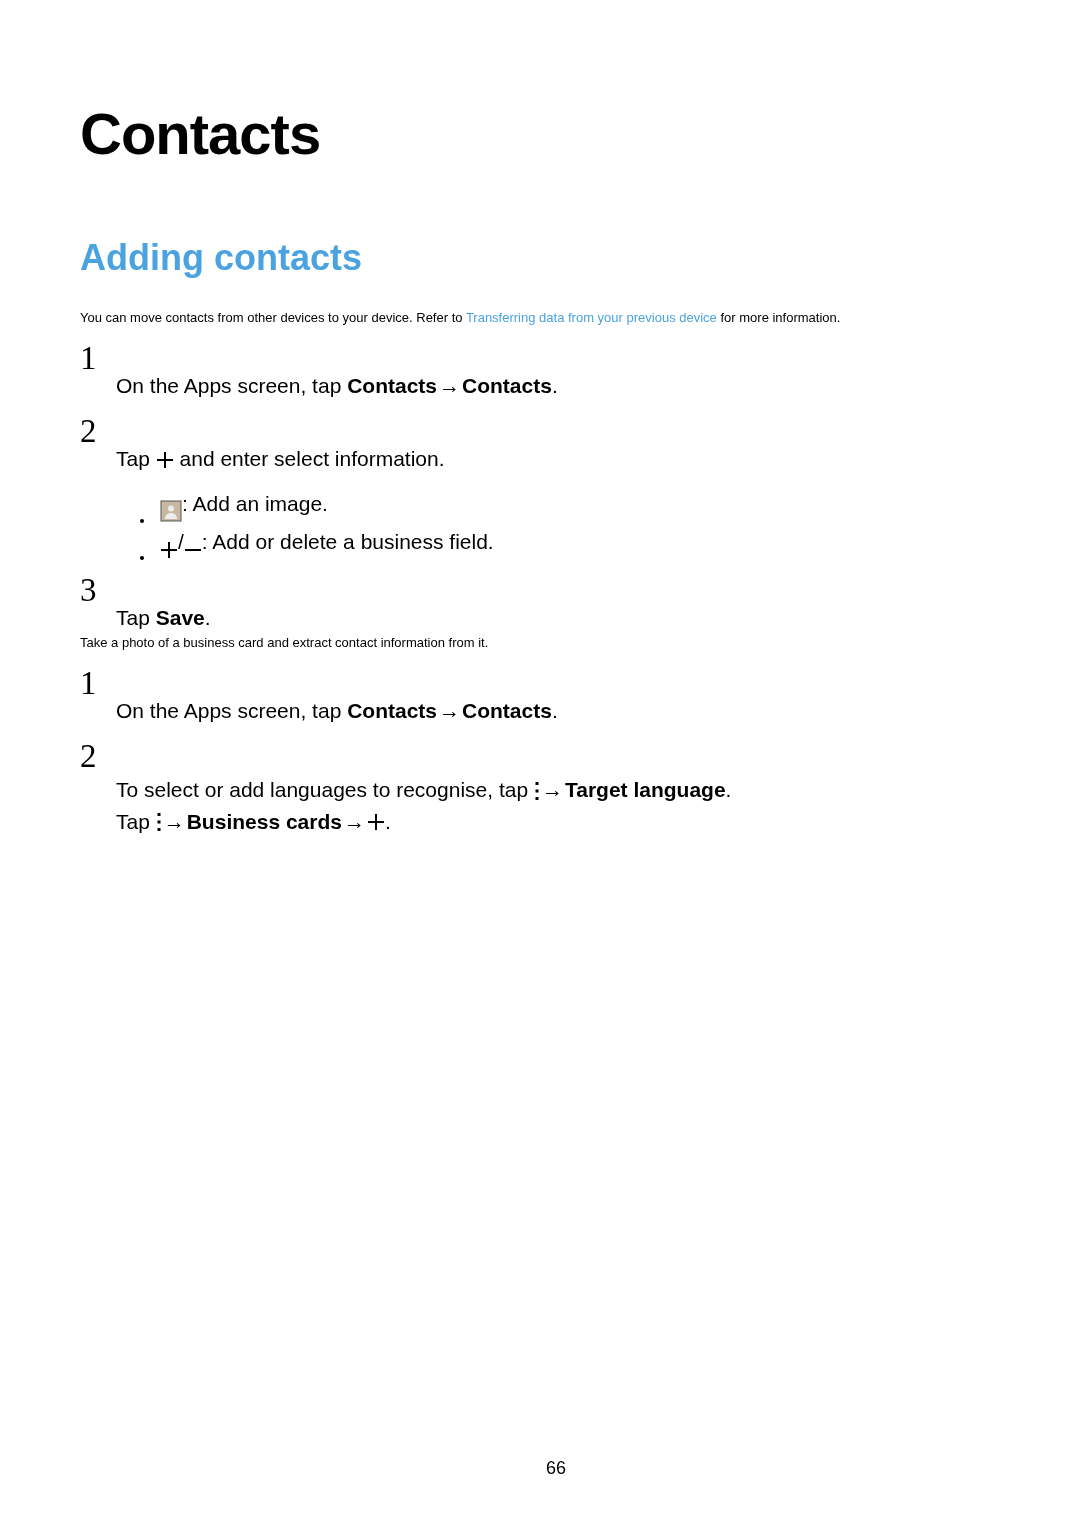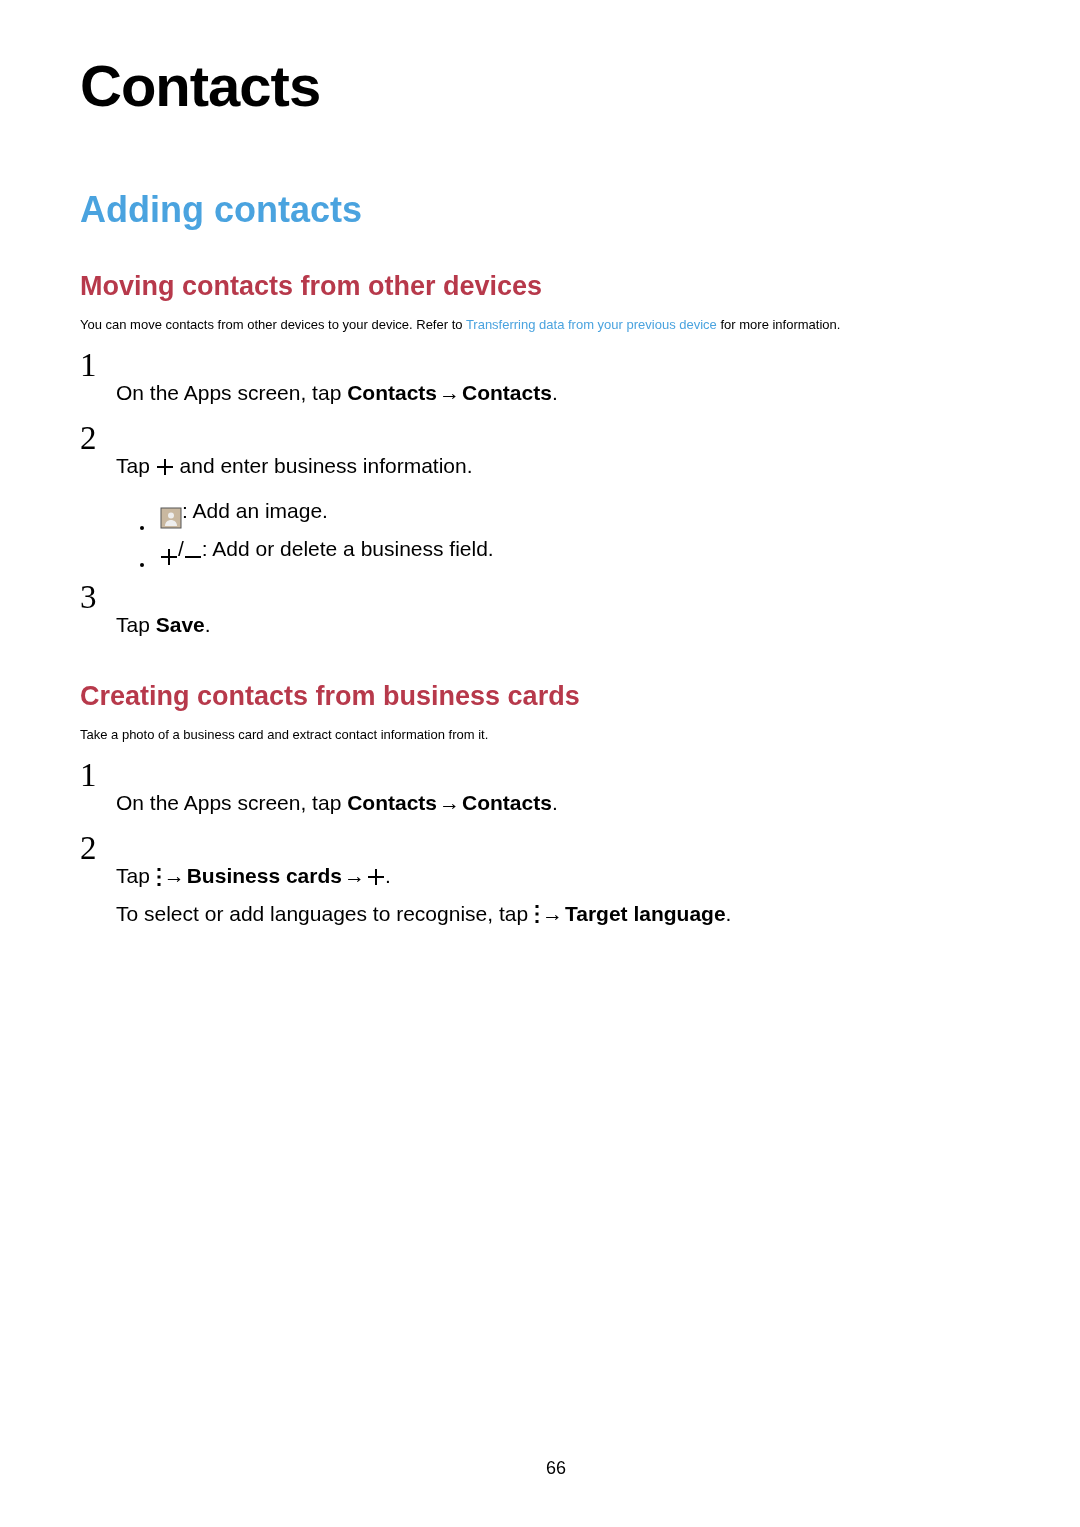"Contacts" .page { padding: 52px 80px 0 80px -> 100px 80px 0 80px }
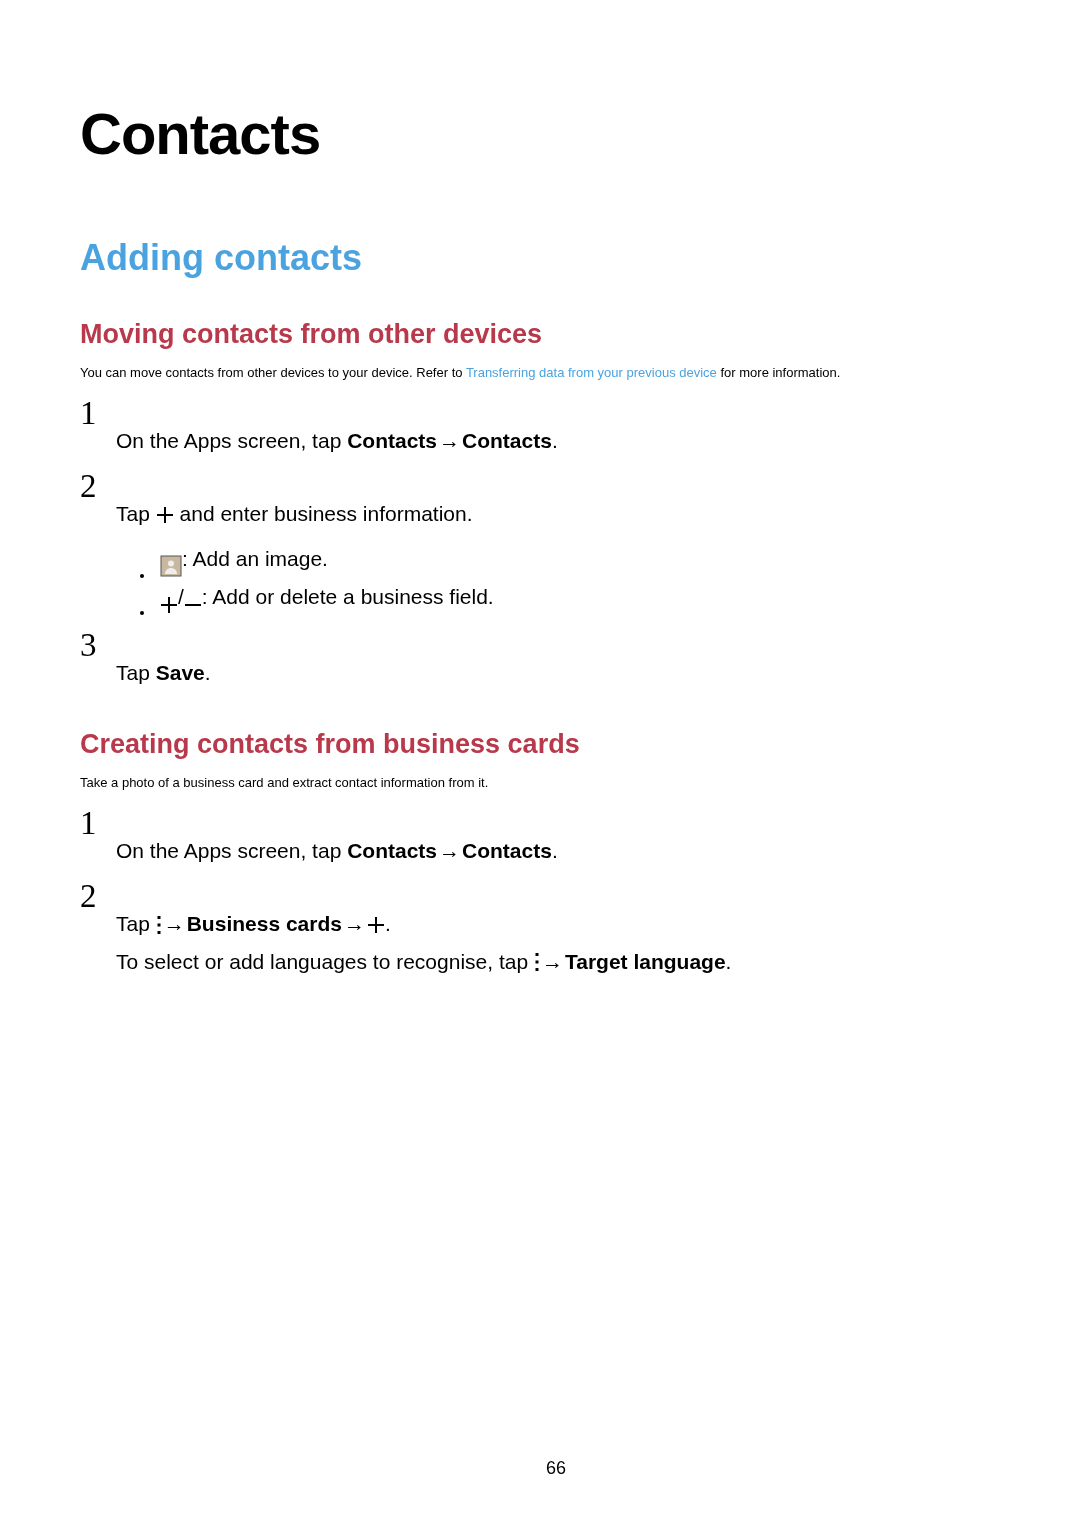"Moving contacts from other devices" h3.subsection { html: <h3>Moving contacts from other devices</h3> -> none }
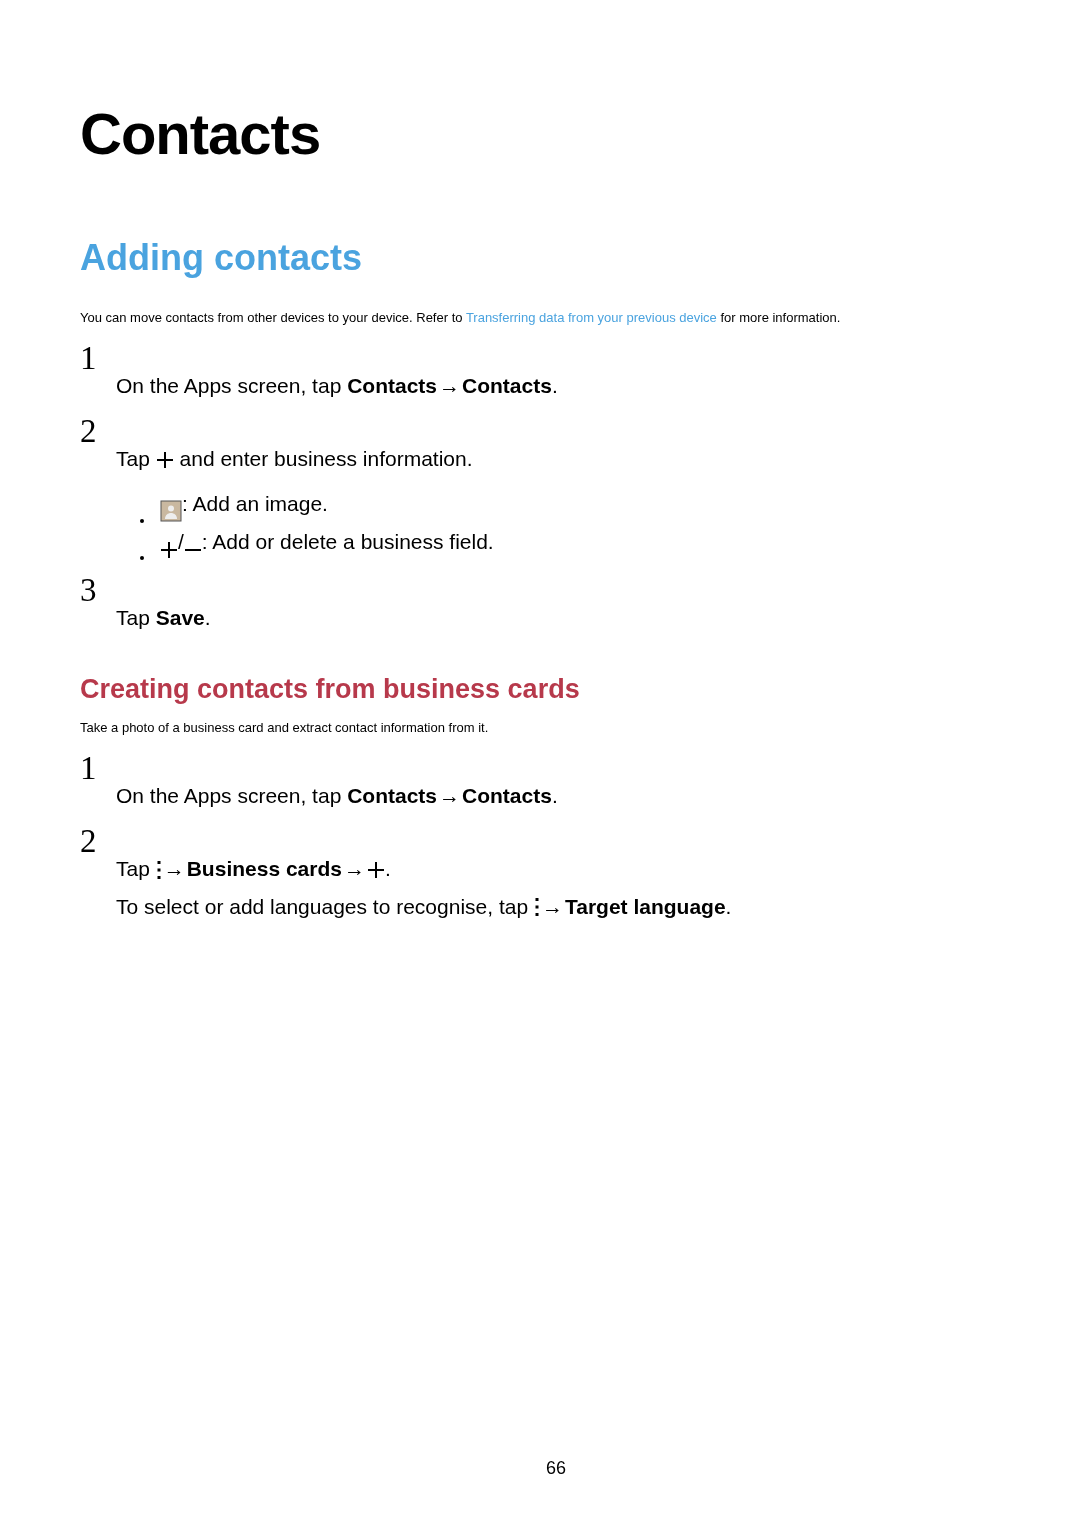"and enter business information." span { text: business -> select }
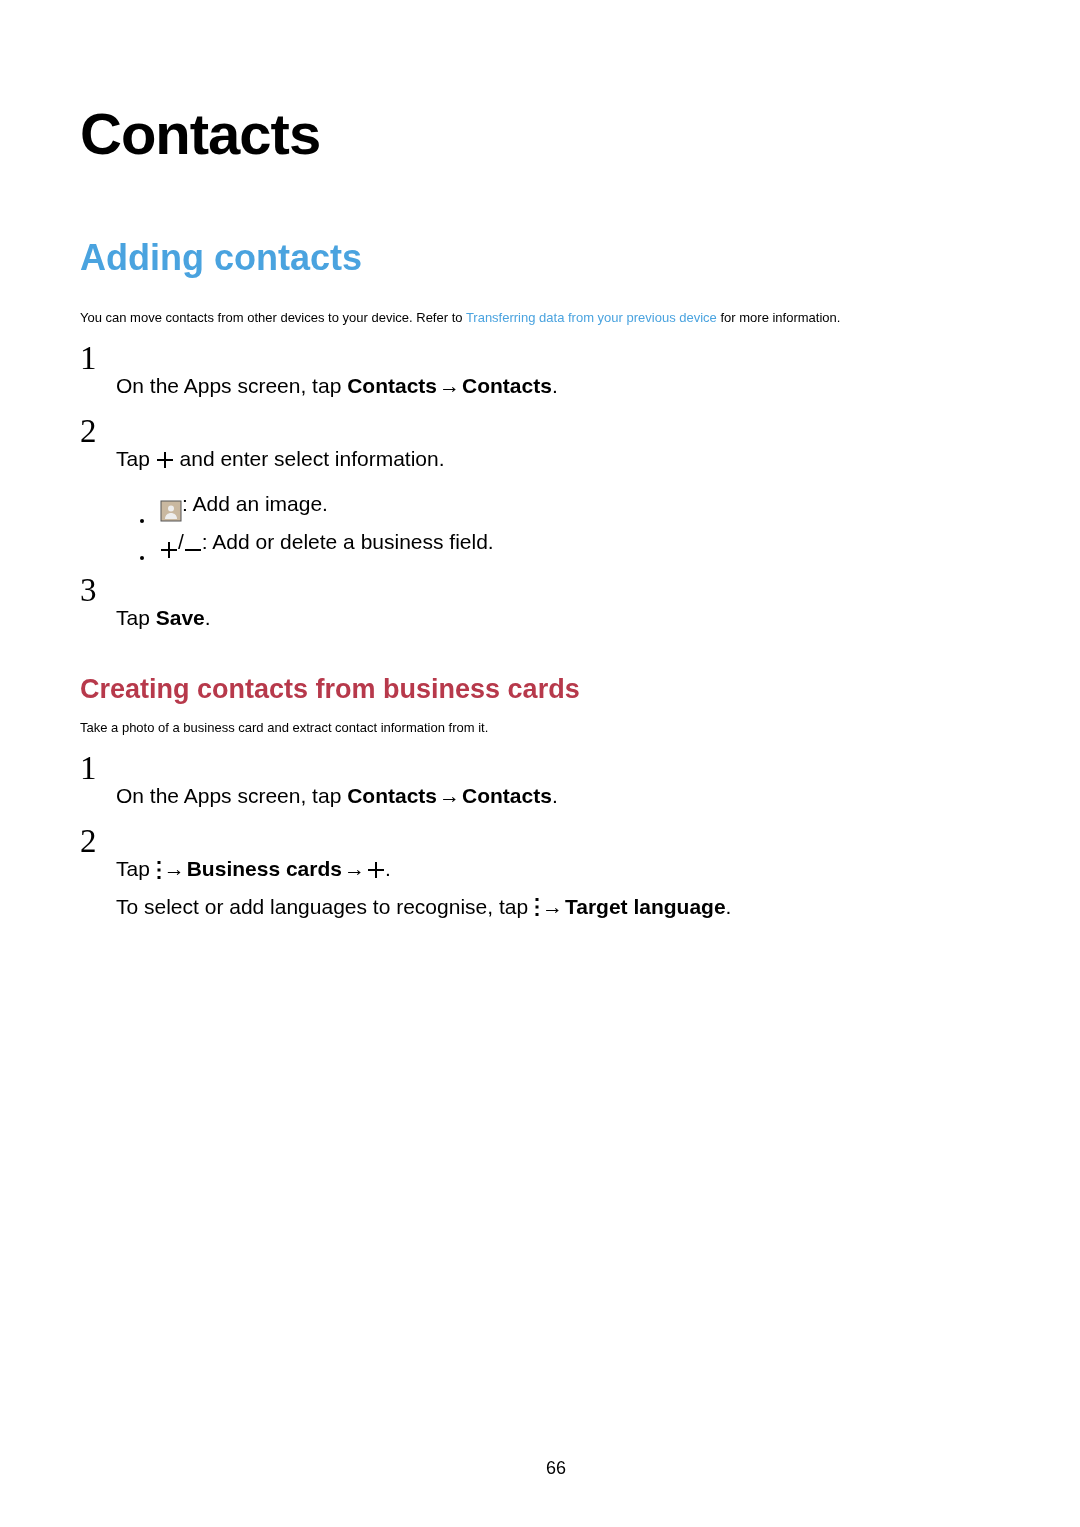"Creating contacts from business cards" h3.subsection { html: <h3>Creating contacts from business cards</h3> -> none }
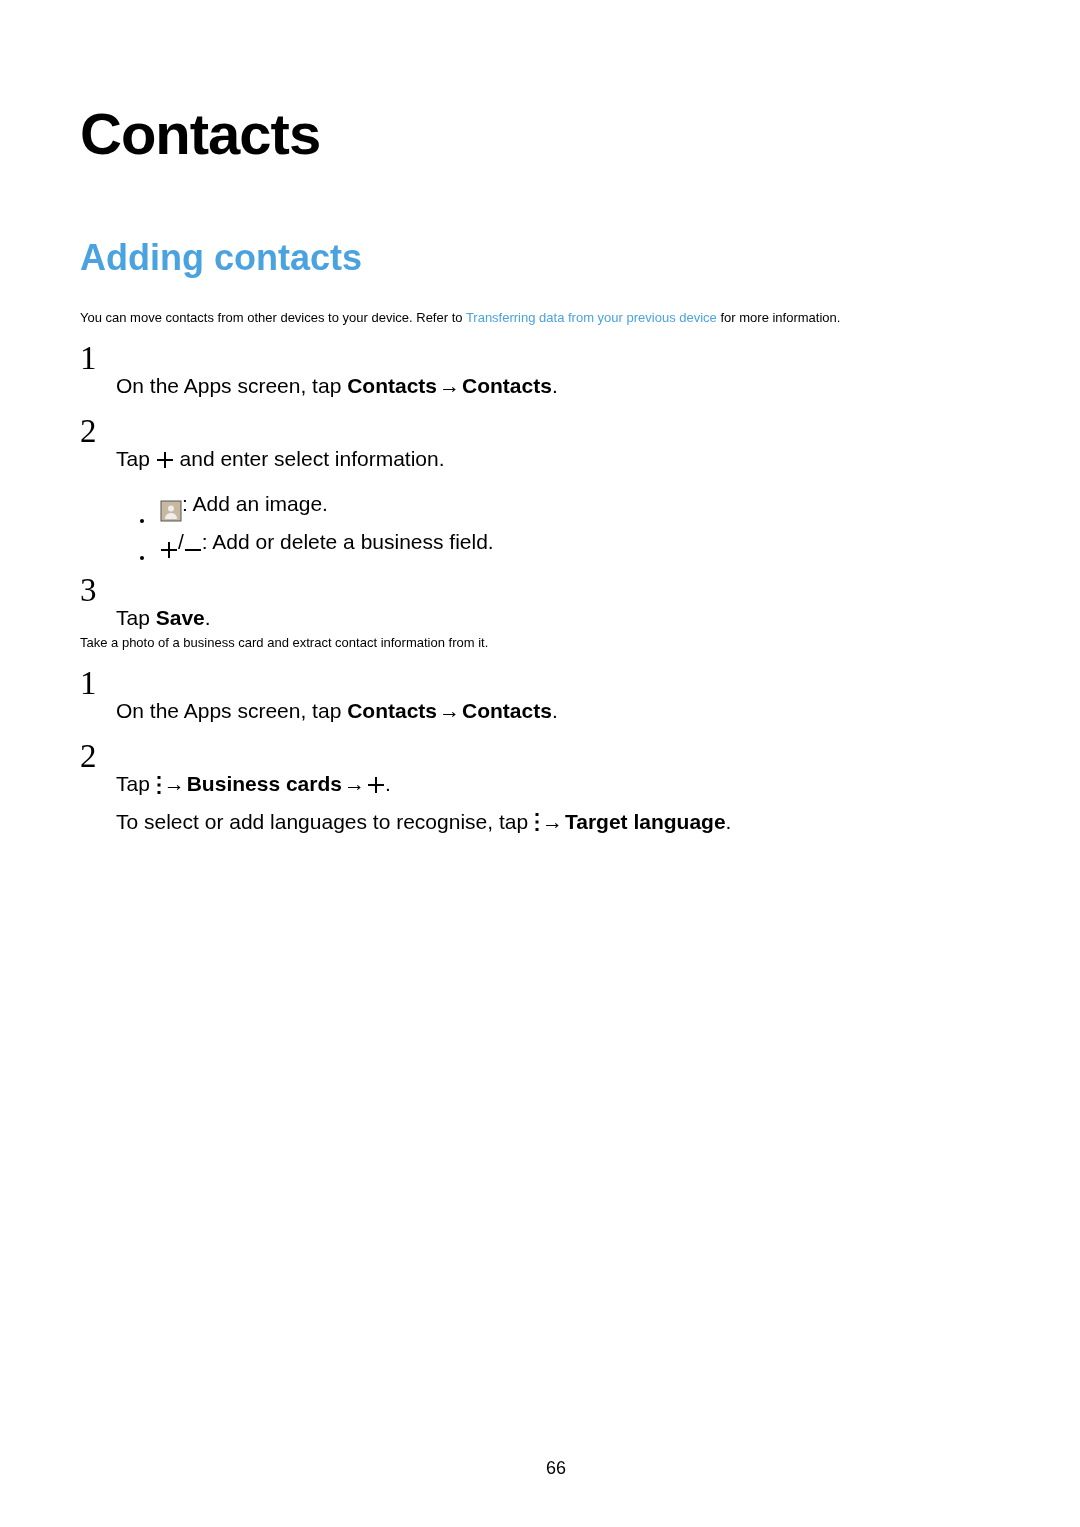"Tap → Business cards →" div { order: before "To select or add languages" -> after "To select or add languages" }
